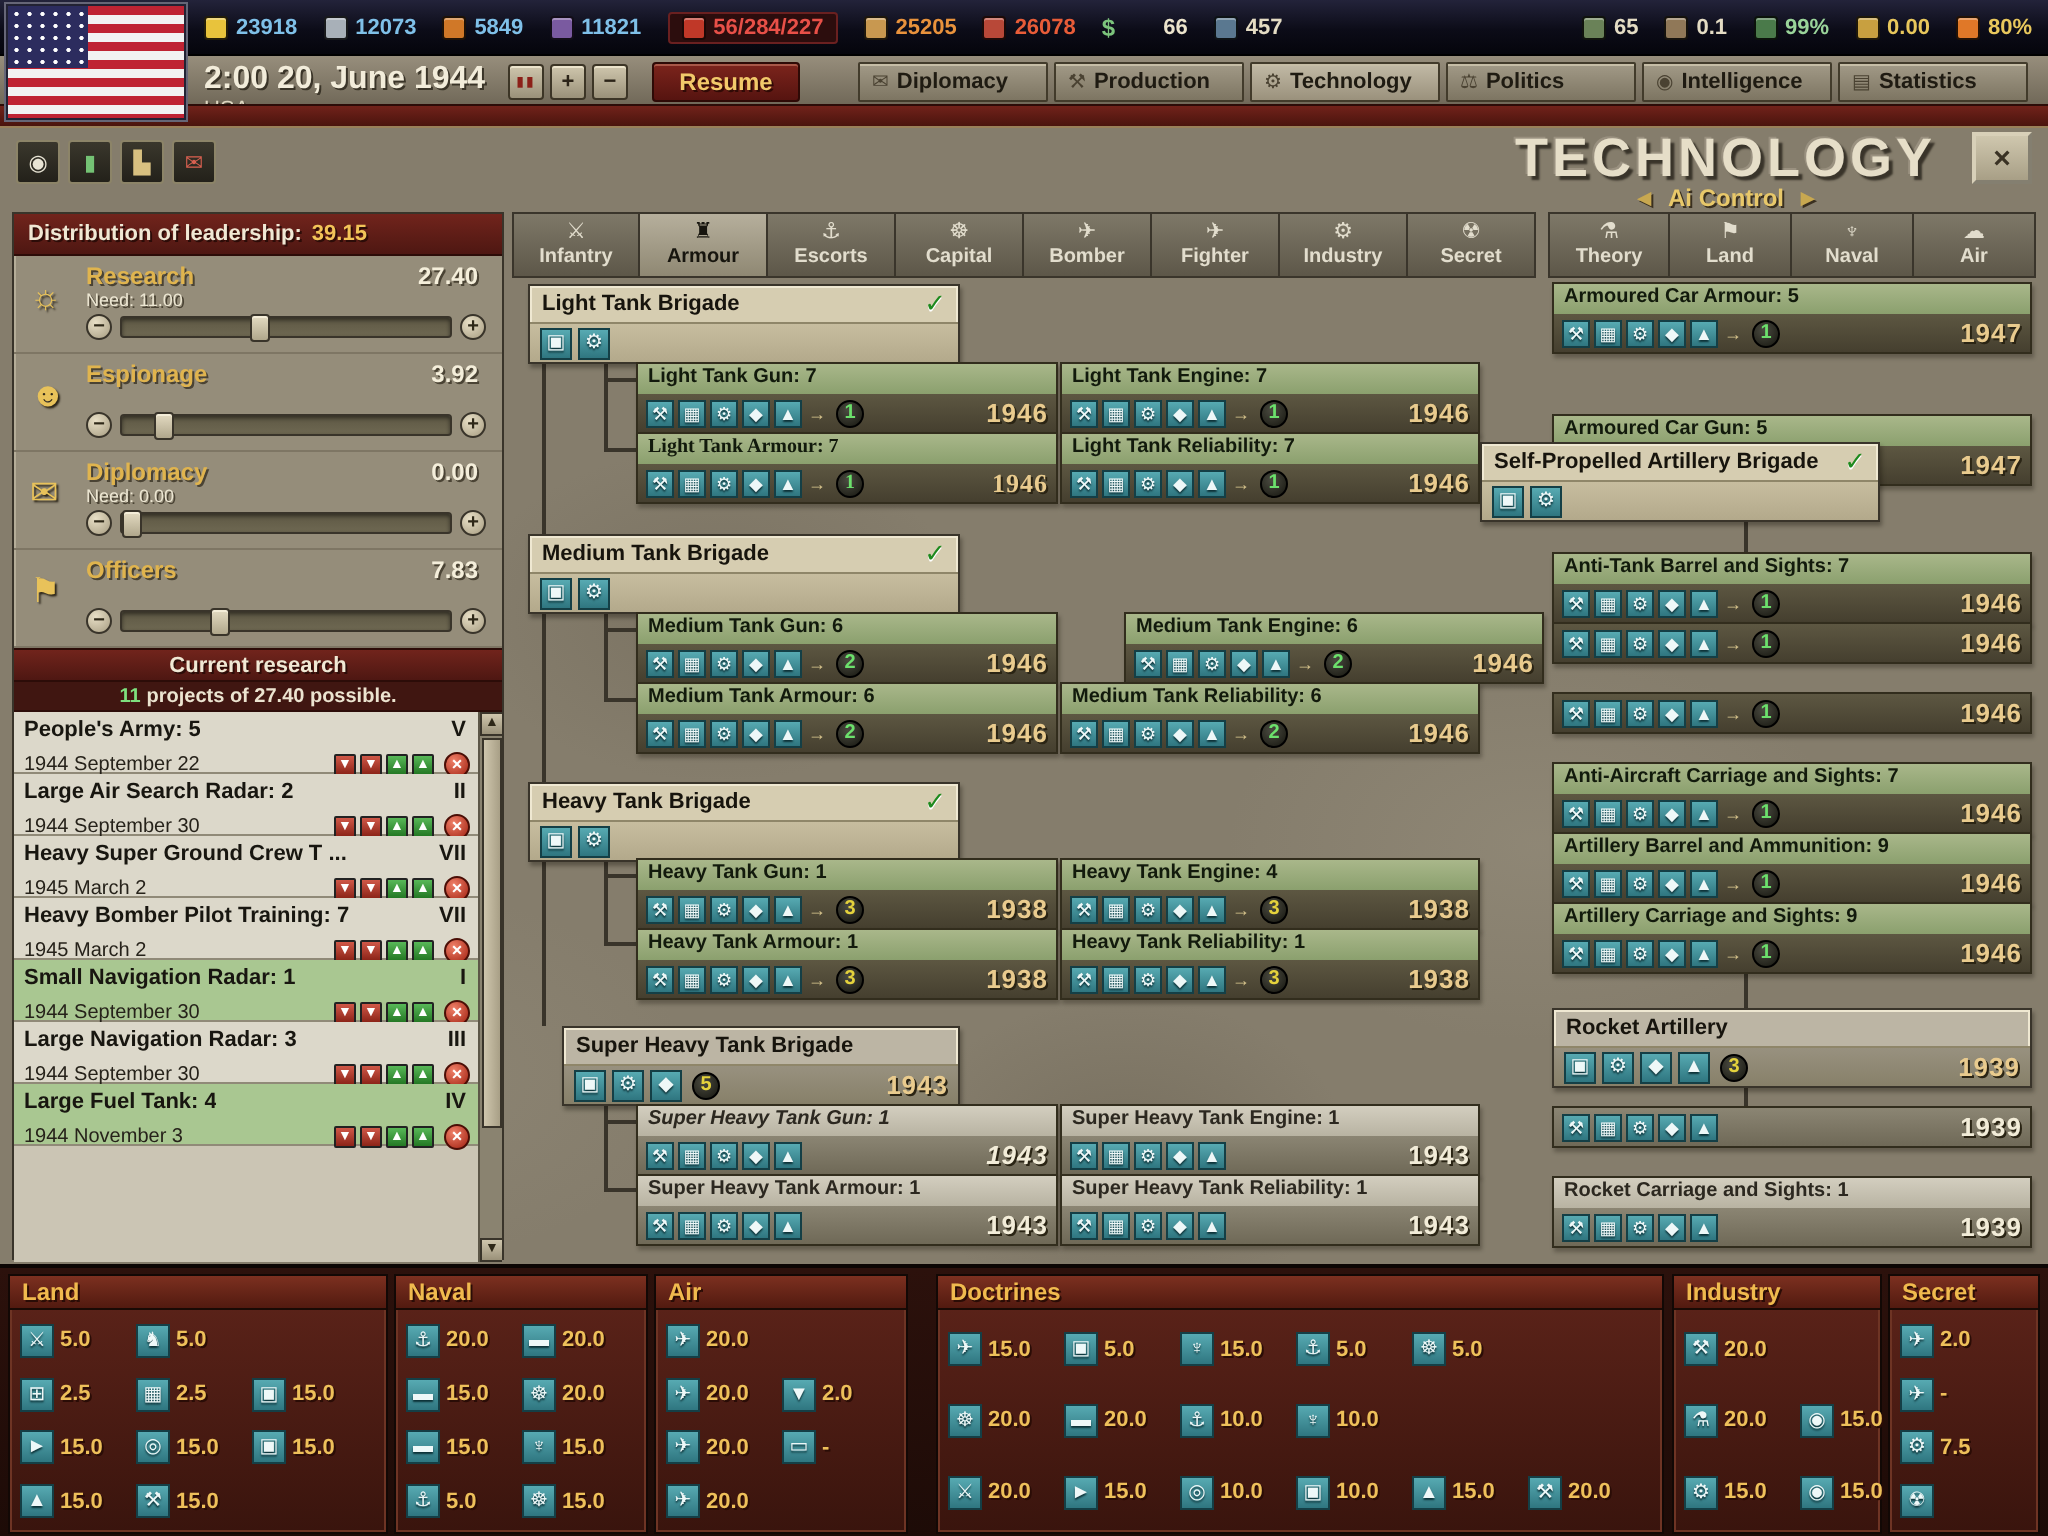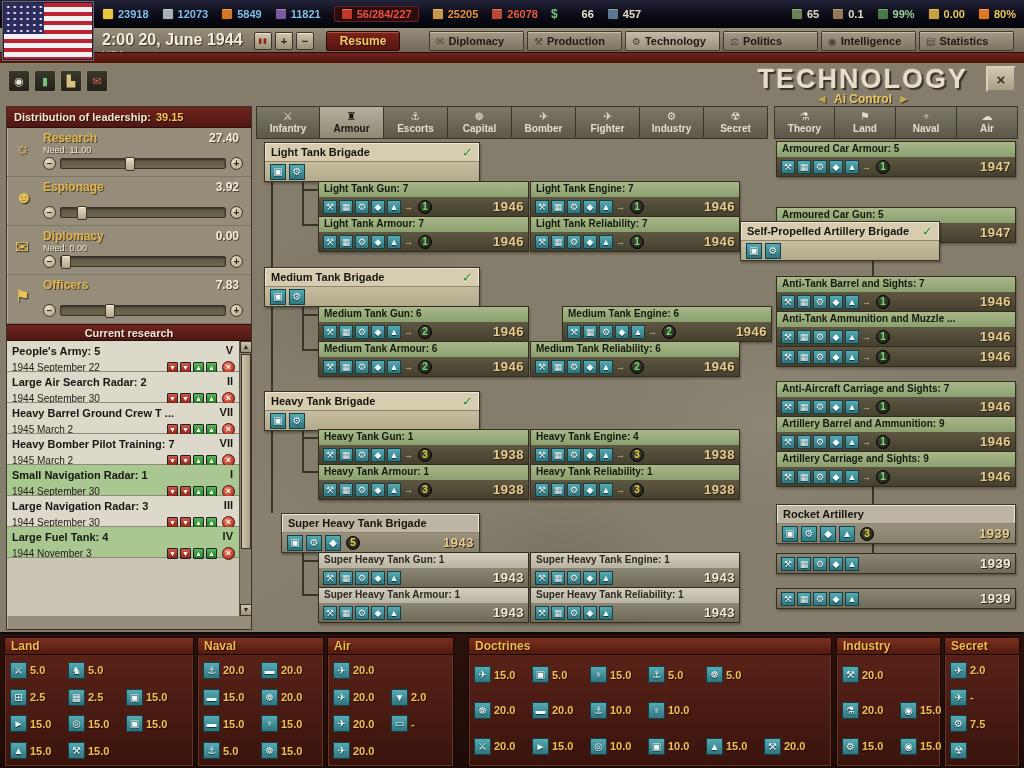"Light Tank Armour: 7" div.comp { font-family: none -> Liberation Serif, serif }
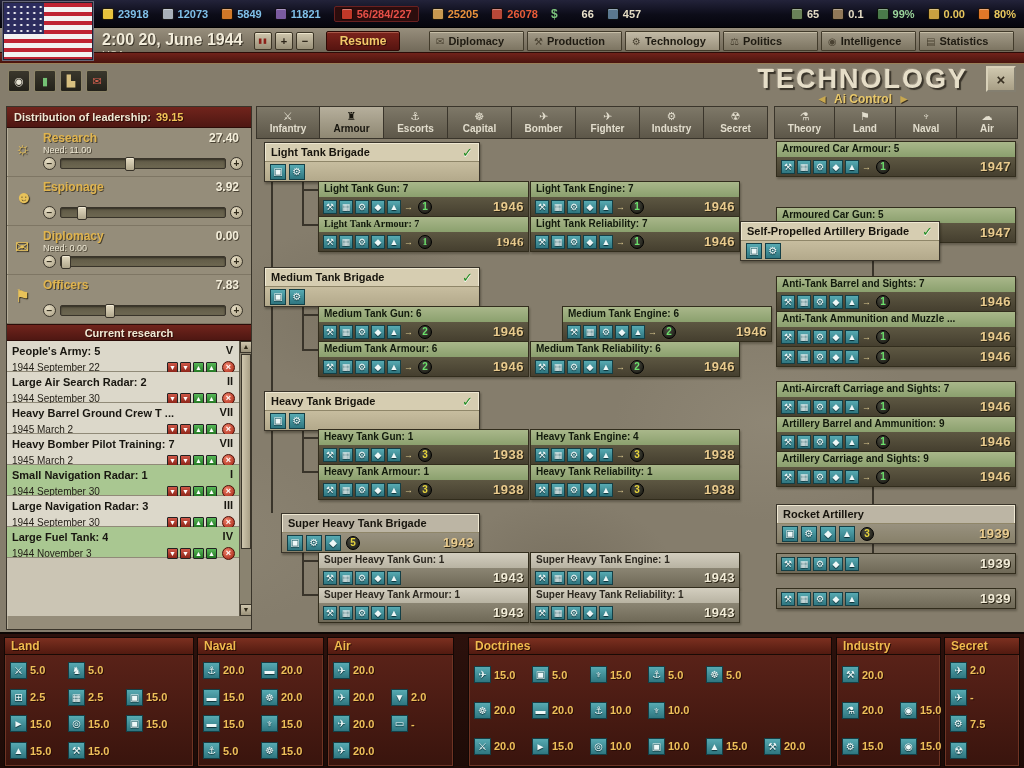"Anti-Tank Ammunition and Muzzle ..." div.comp-title { html: <div>Anti-Tank Ammunition and Muzzle ...</div> -> none }
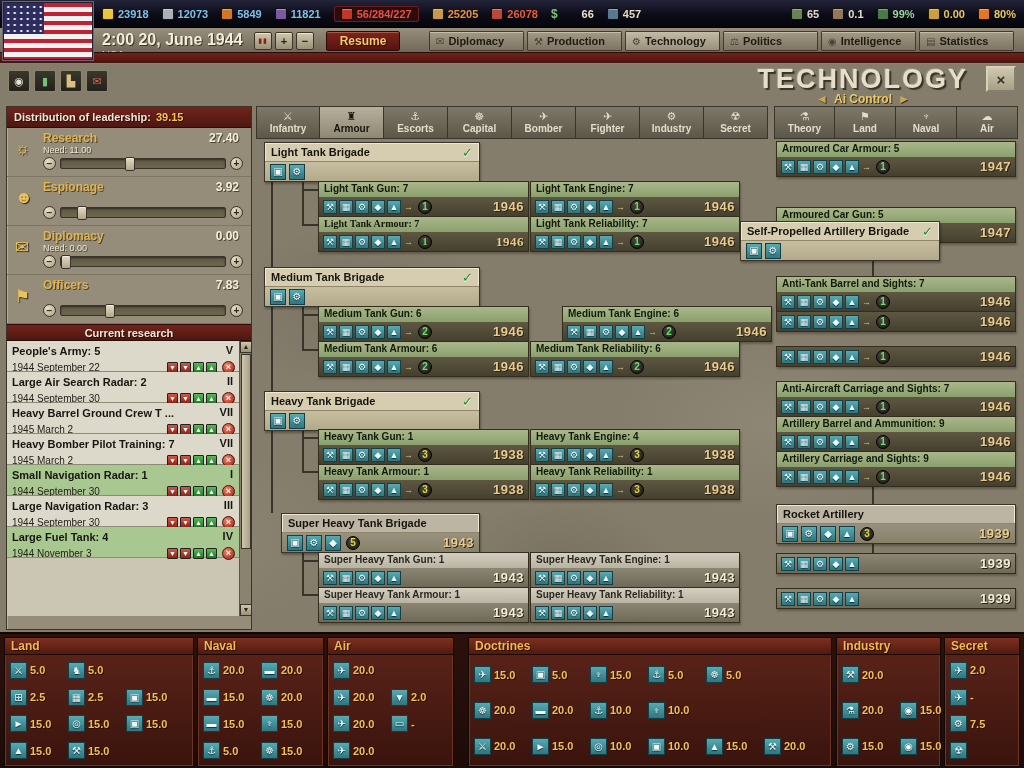"11" div.cr-sub { html: none -> <div> <span>11</span> <span> projects of 27.40 possible.</span> </div> }
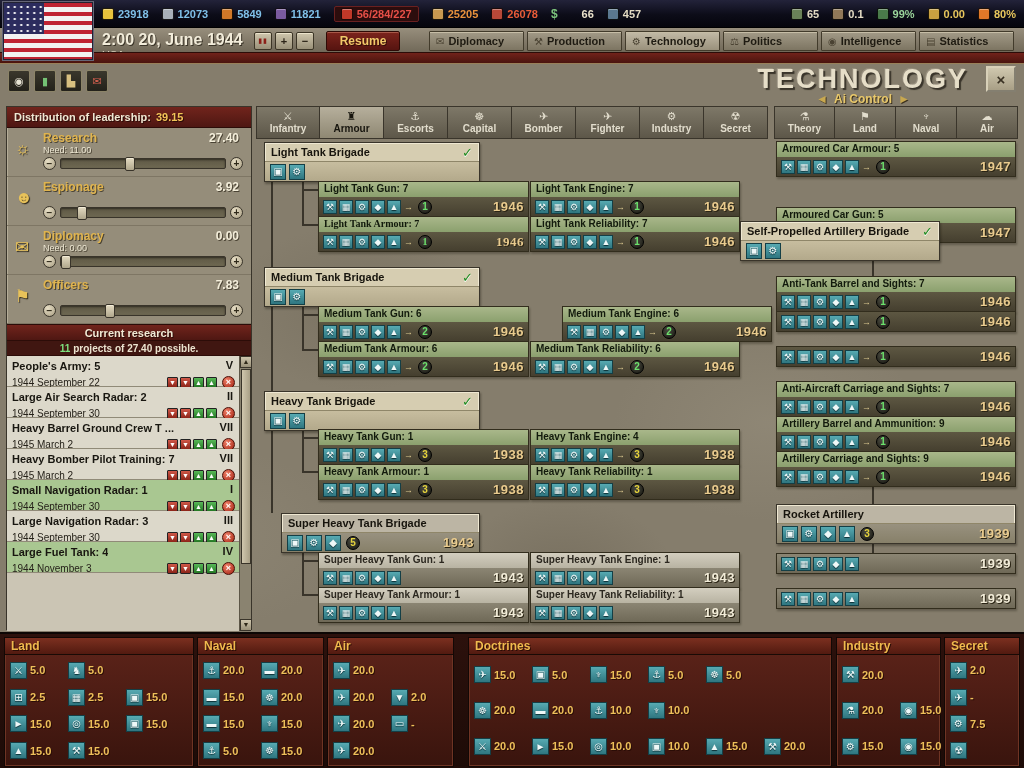"Heavy Barrel Ground Crew T" span.crname { text: Barrel -> Super }
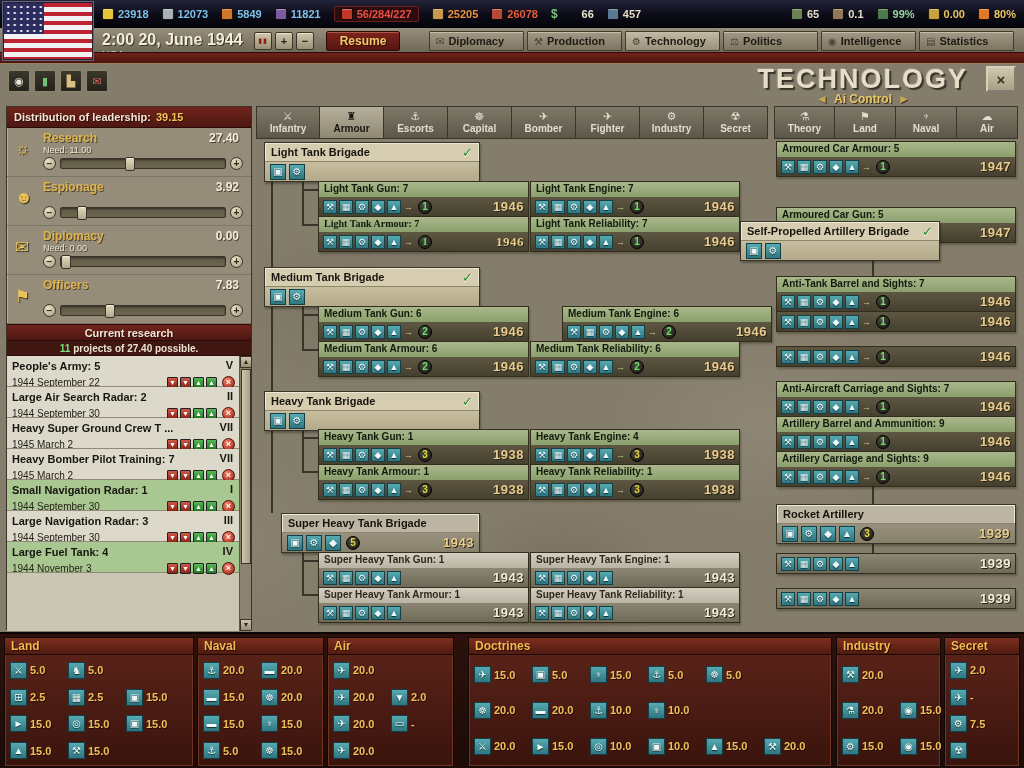"Super Heavy Tank Gun: 1" div.comp { font-style: none -> italic }
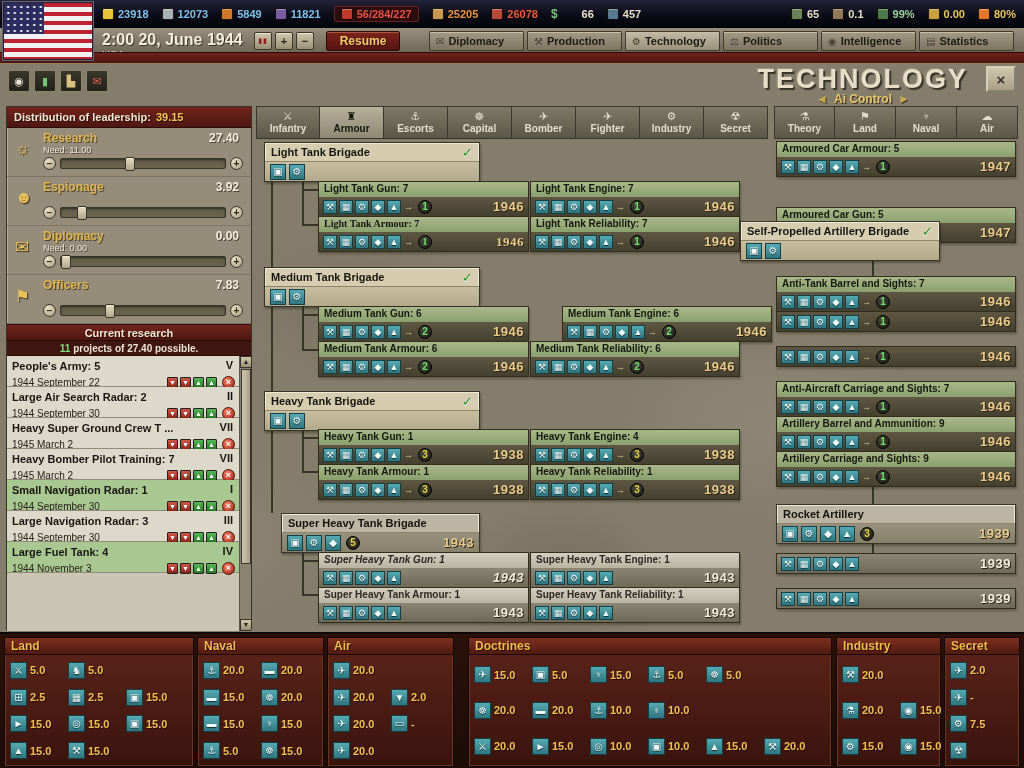"Rocket Carriage and Sights: 1" div.comp-title { html: none -> <div>Rocket Carriage and Sights: 1</div> }
